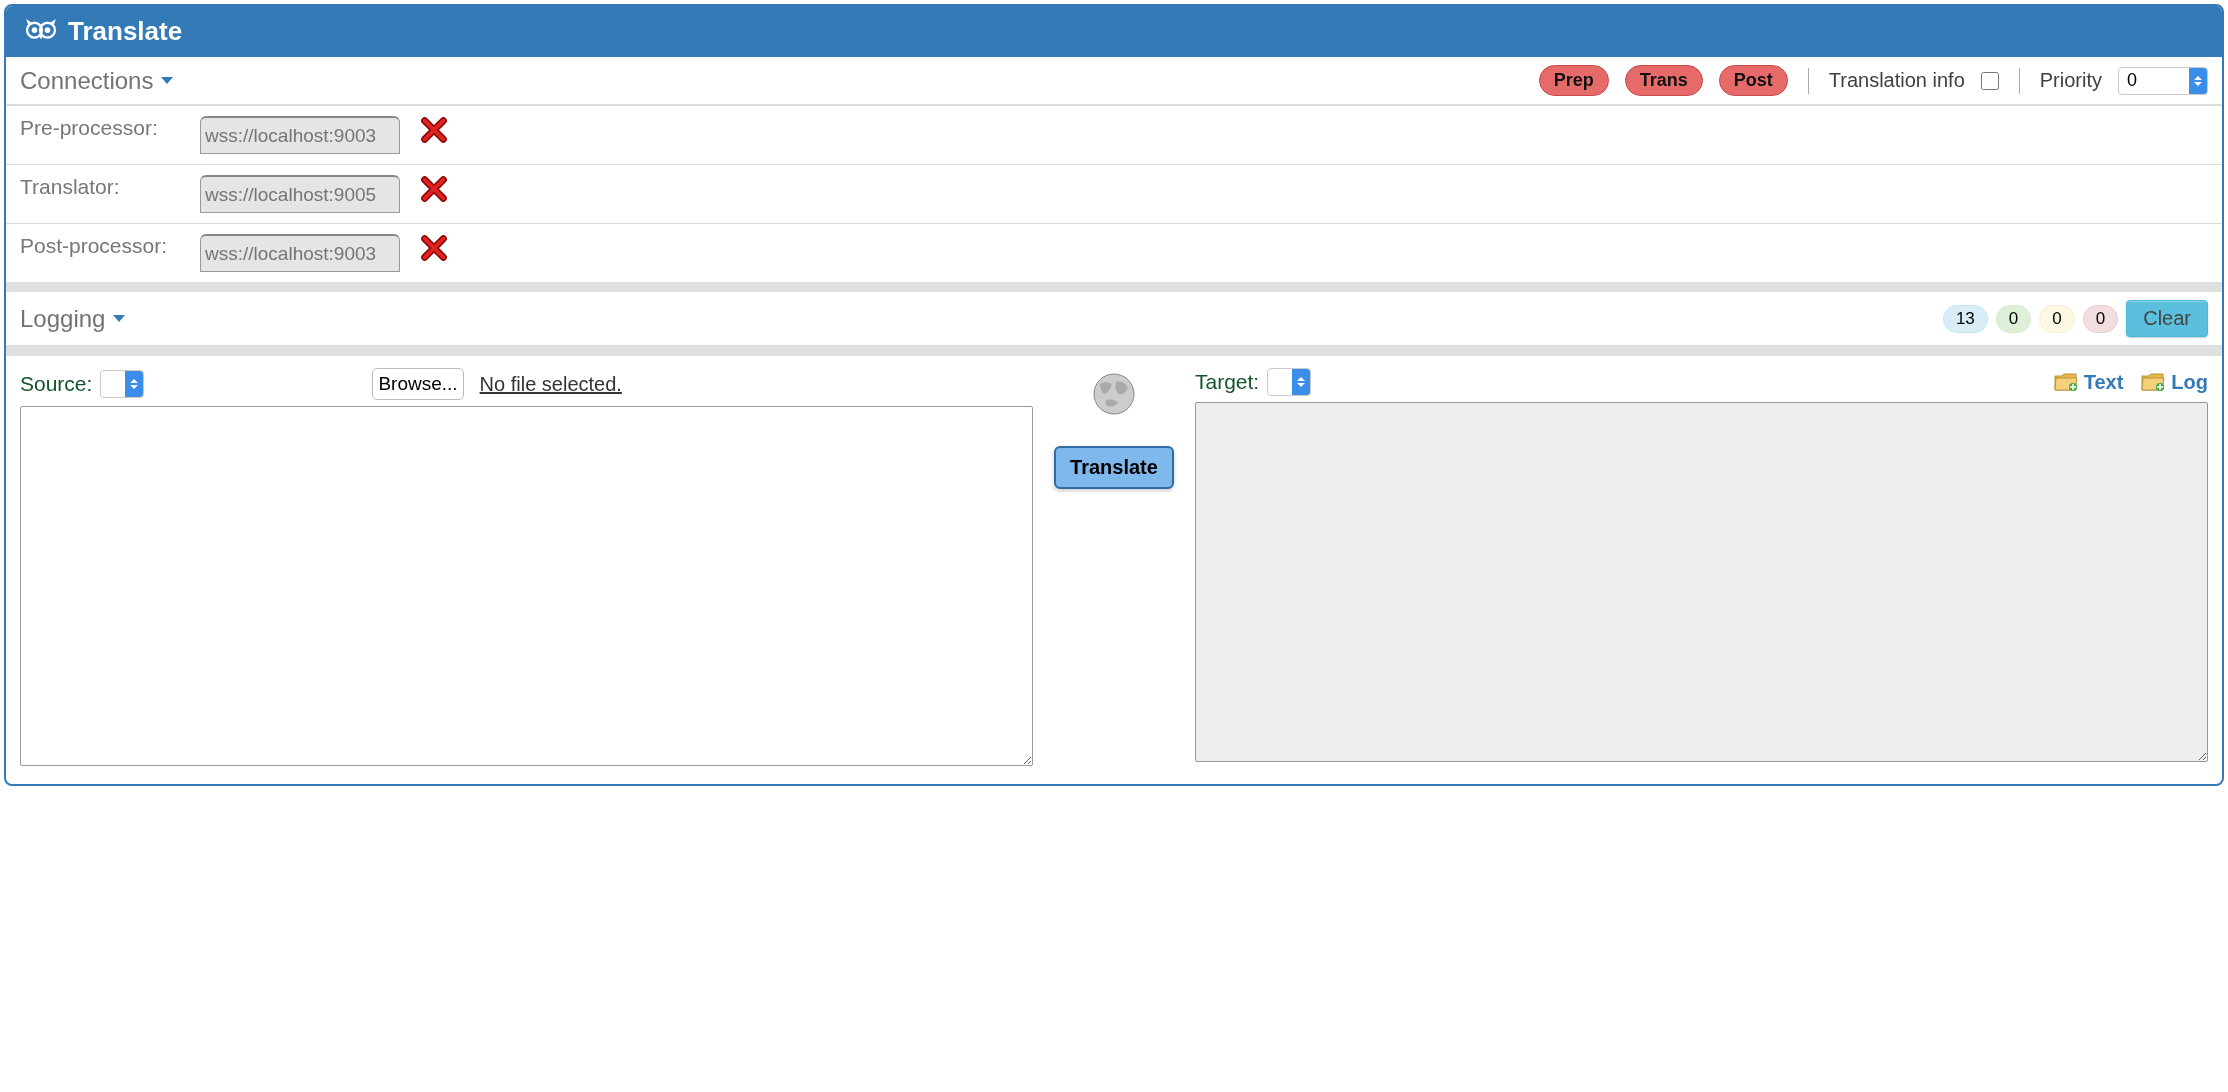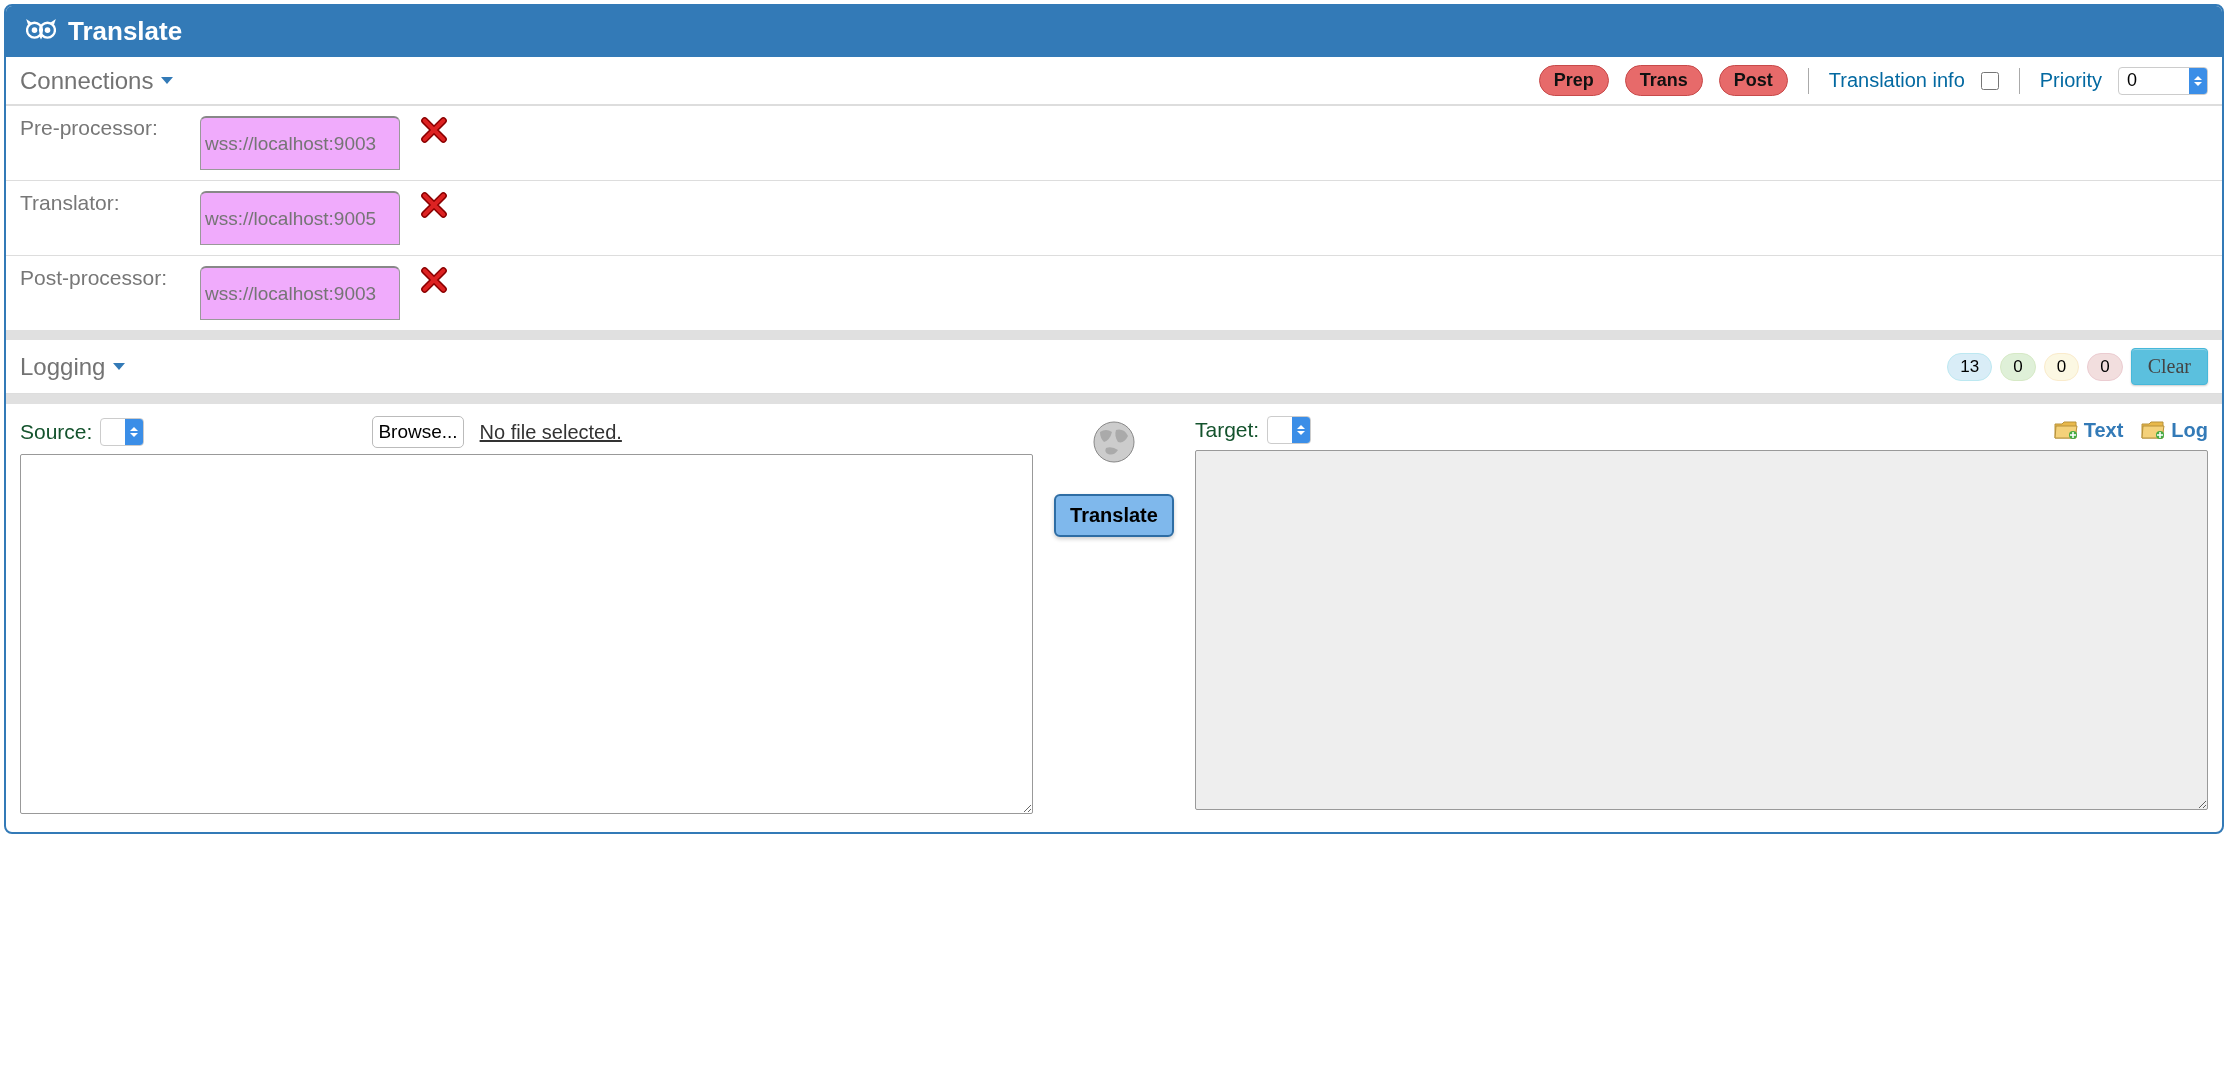"Translation info" .info-label { color: #0369a1 -> #404040 }
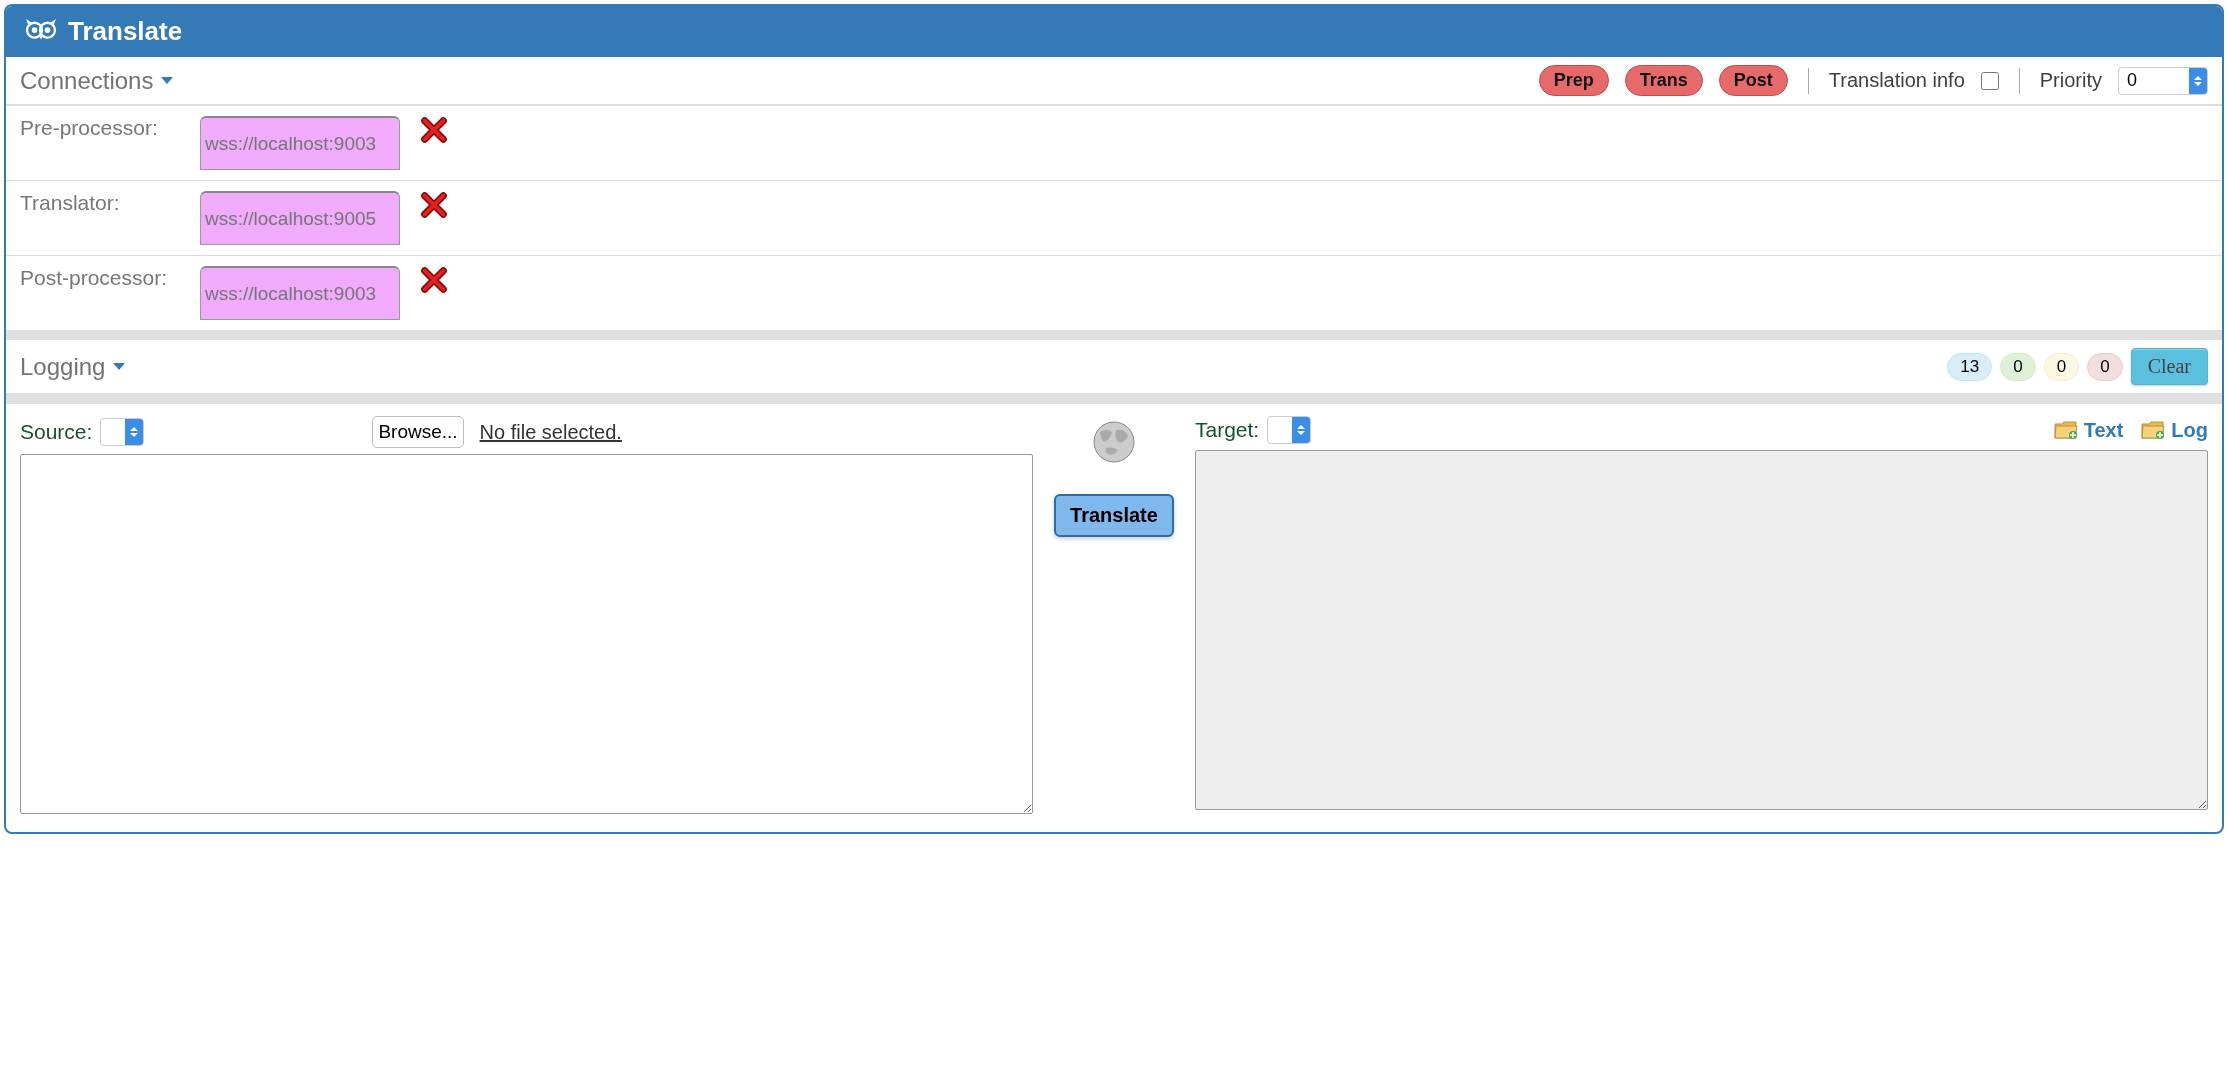"wss://localhost:9003" .conn-input { background: #f0abfc -> #e5e5e5; height: 54px -> 38px }
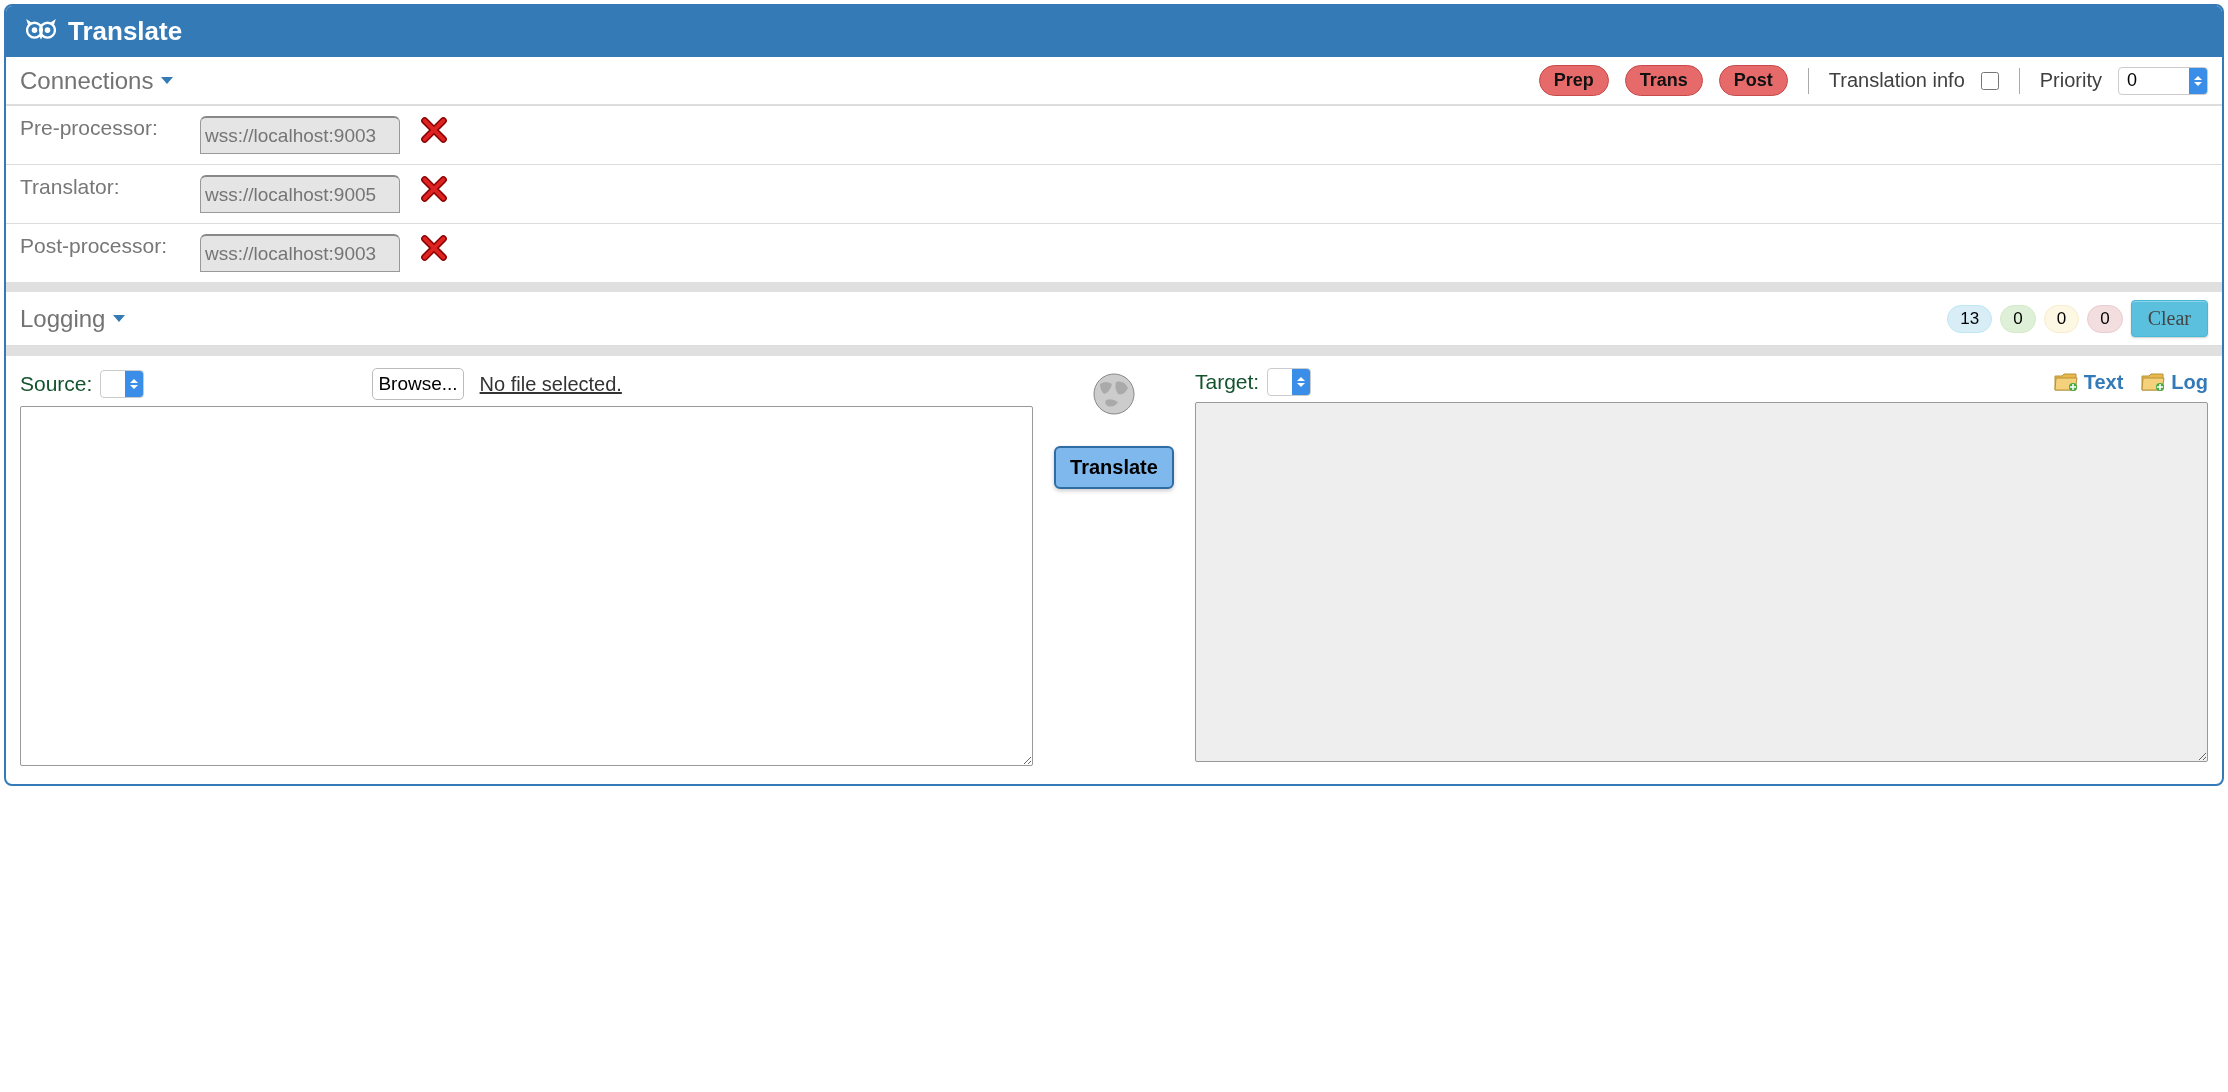"Clear" .clear-btn { font-family: Liberation Serif, serif -> none }
